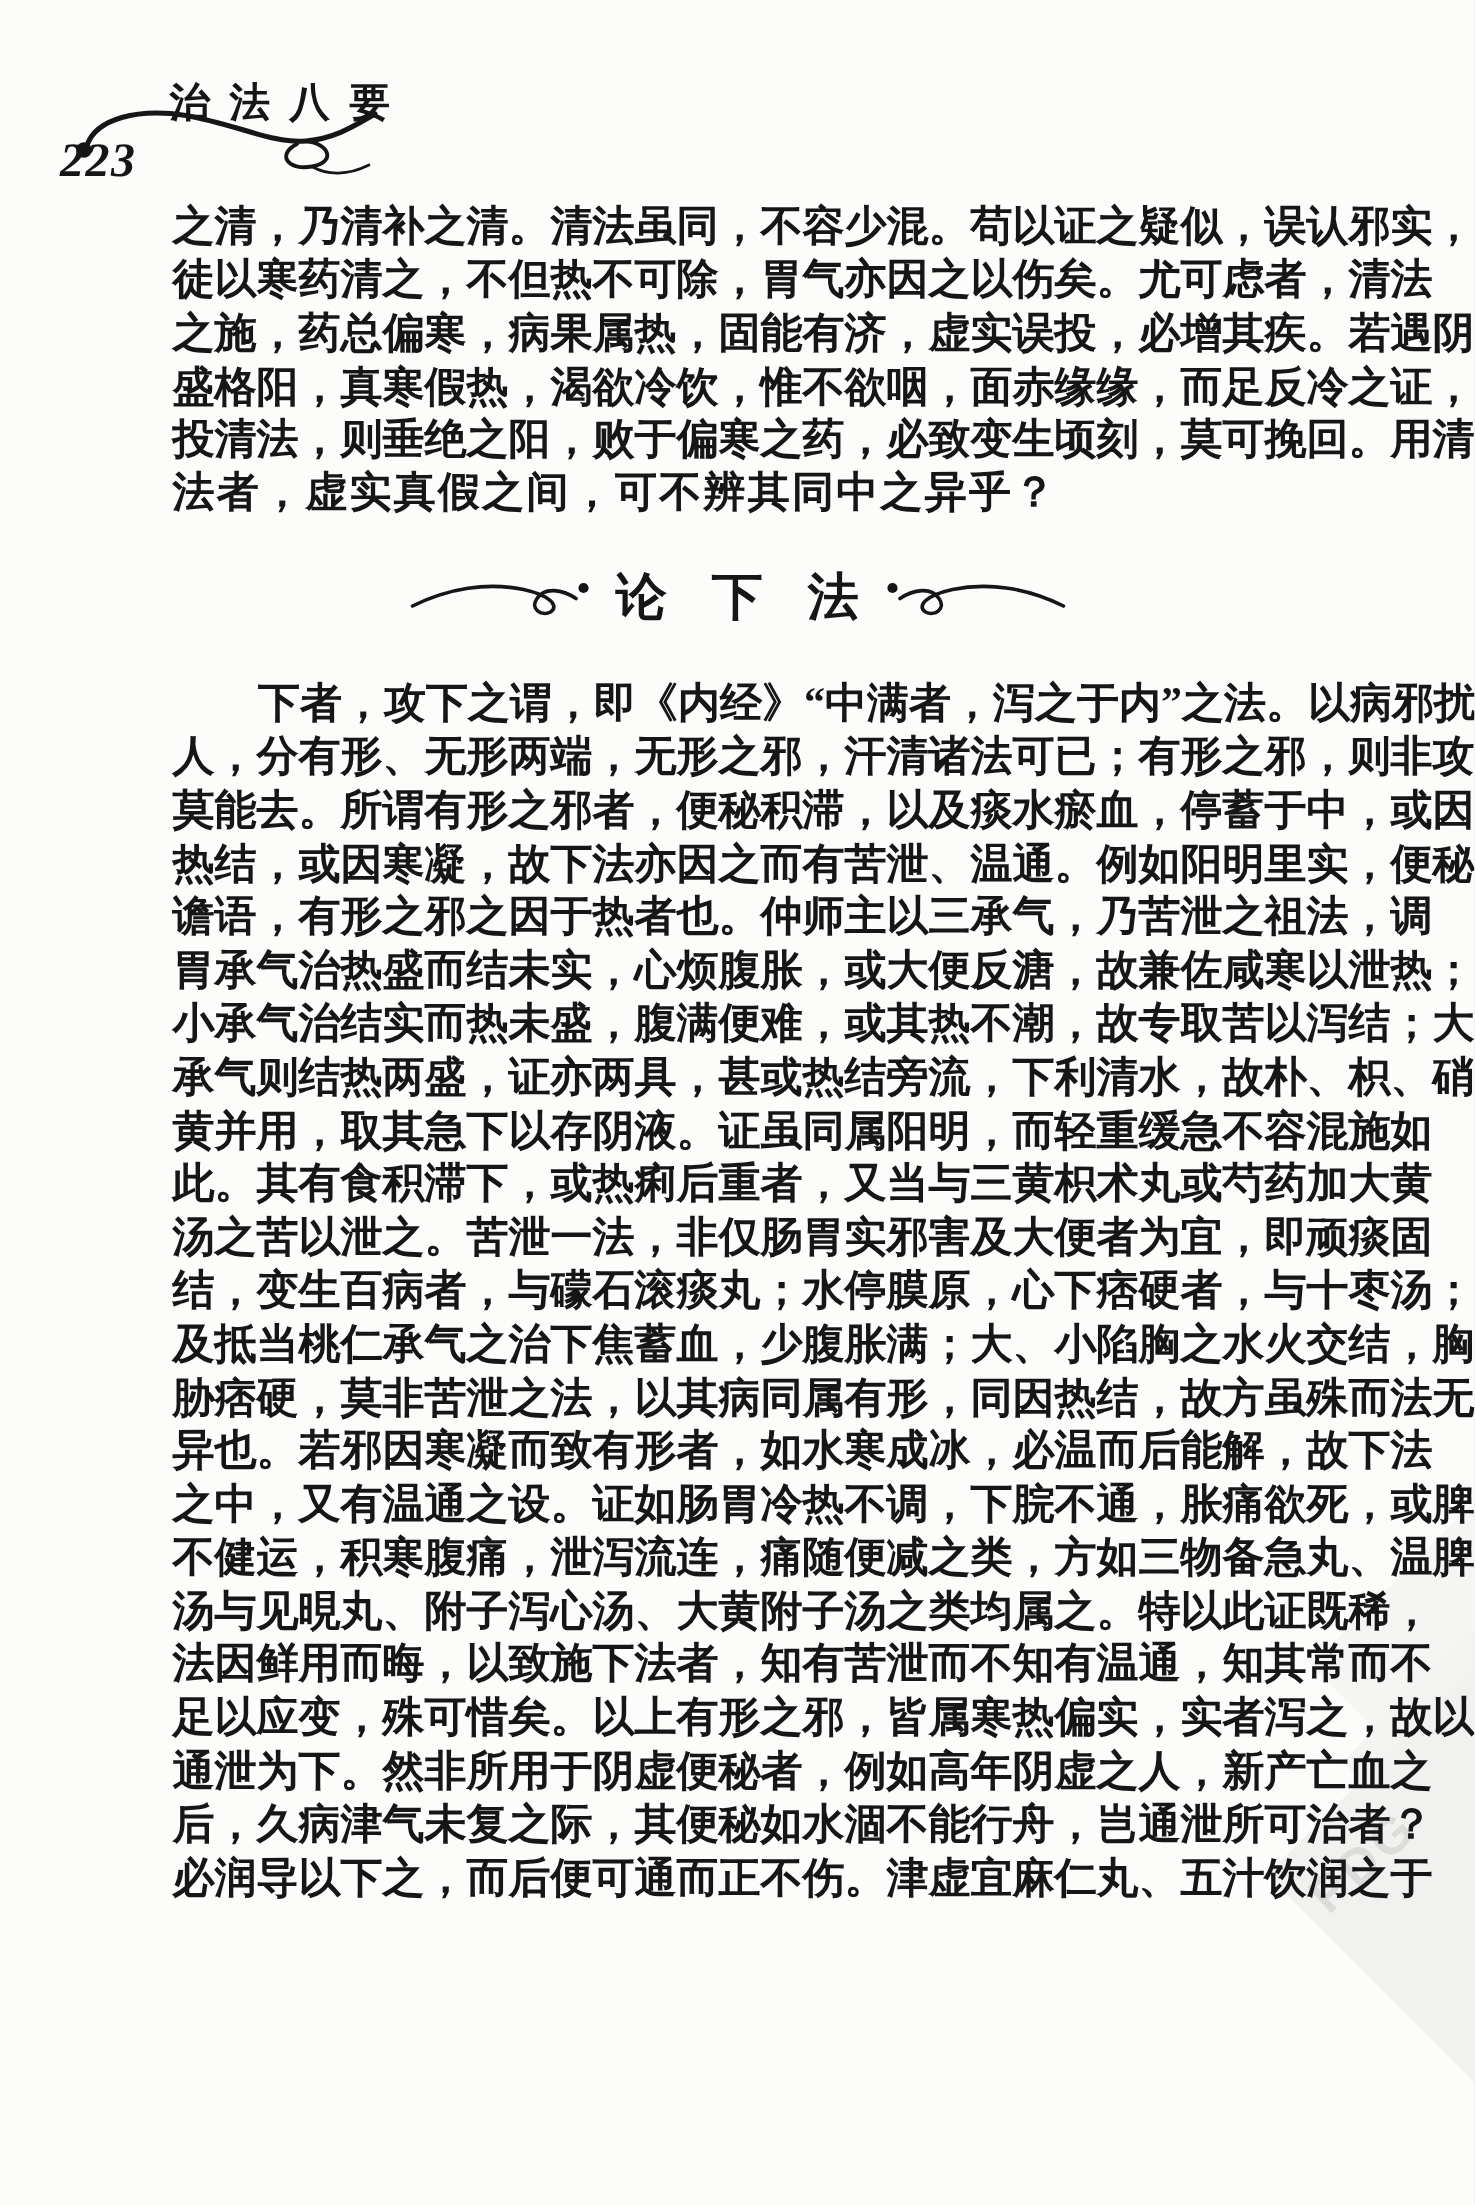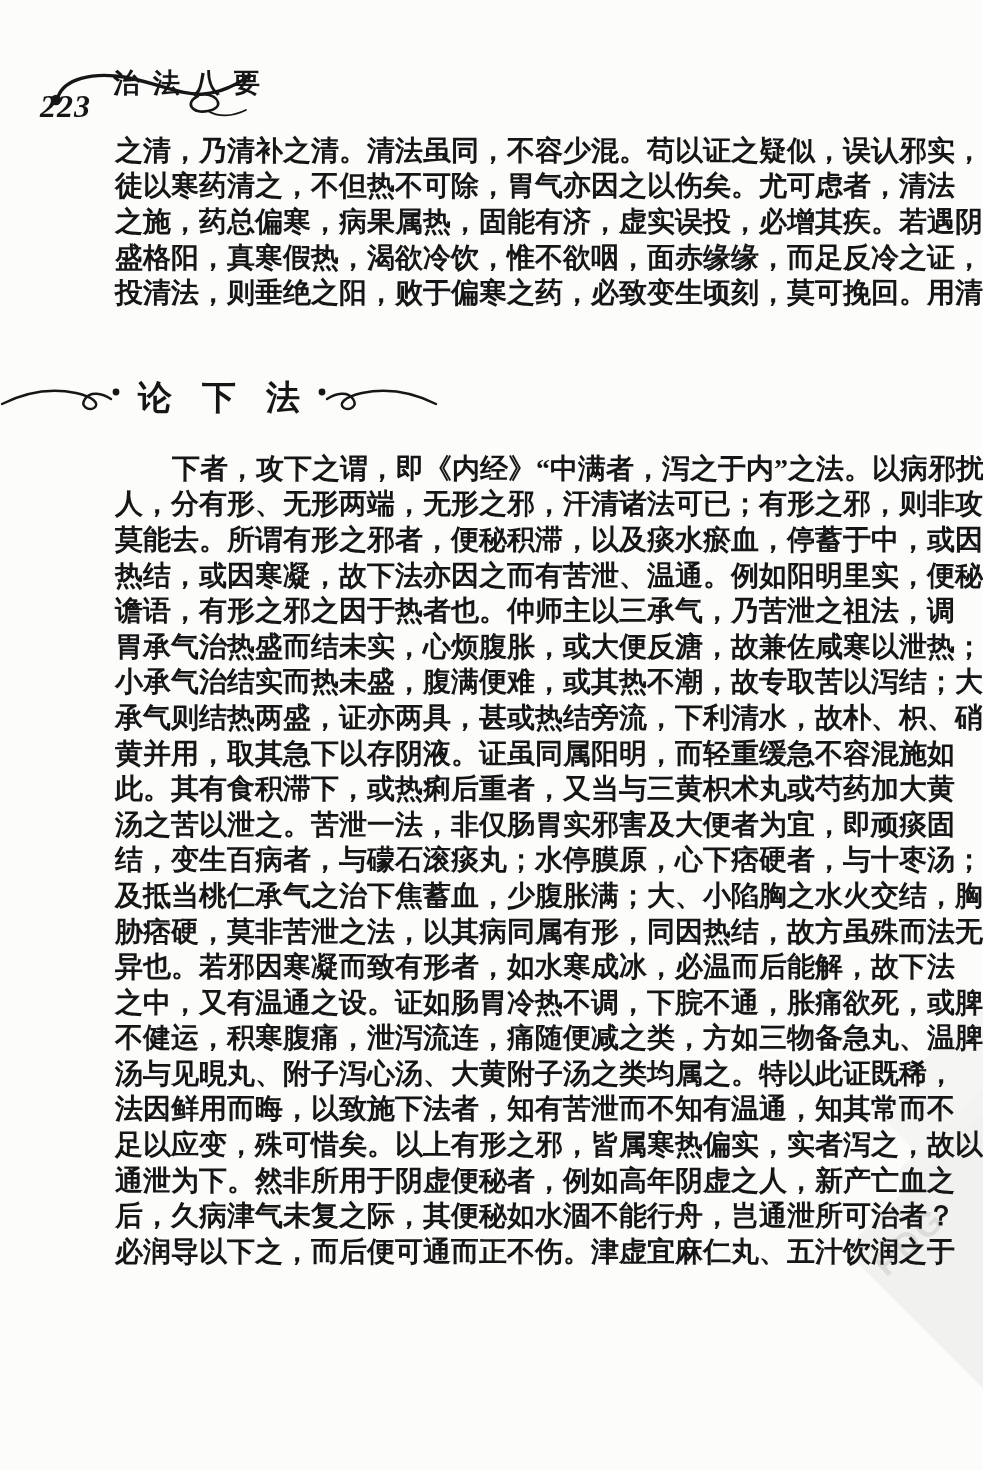"治法八要" .book-title { top: 65px -> 50px }
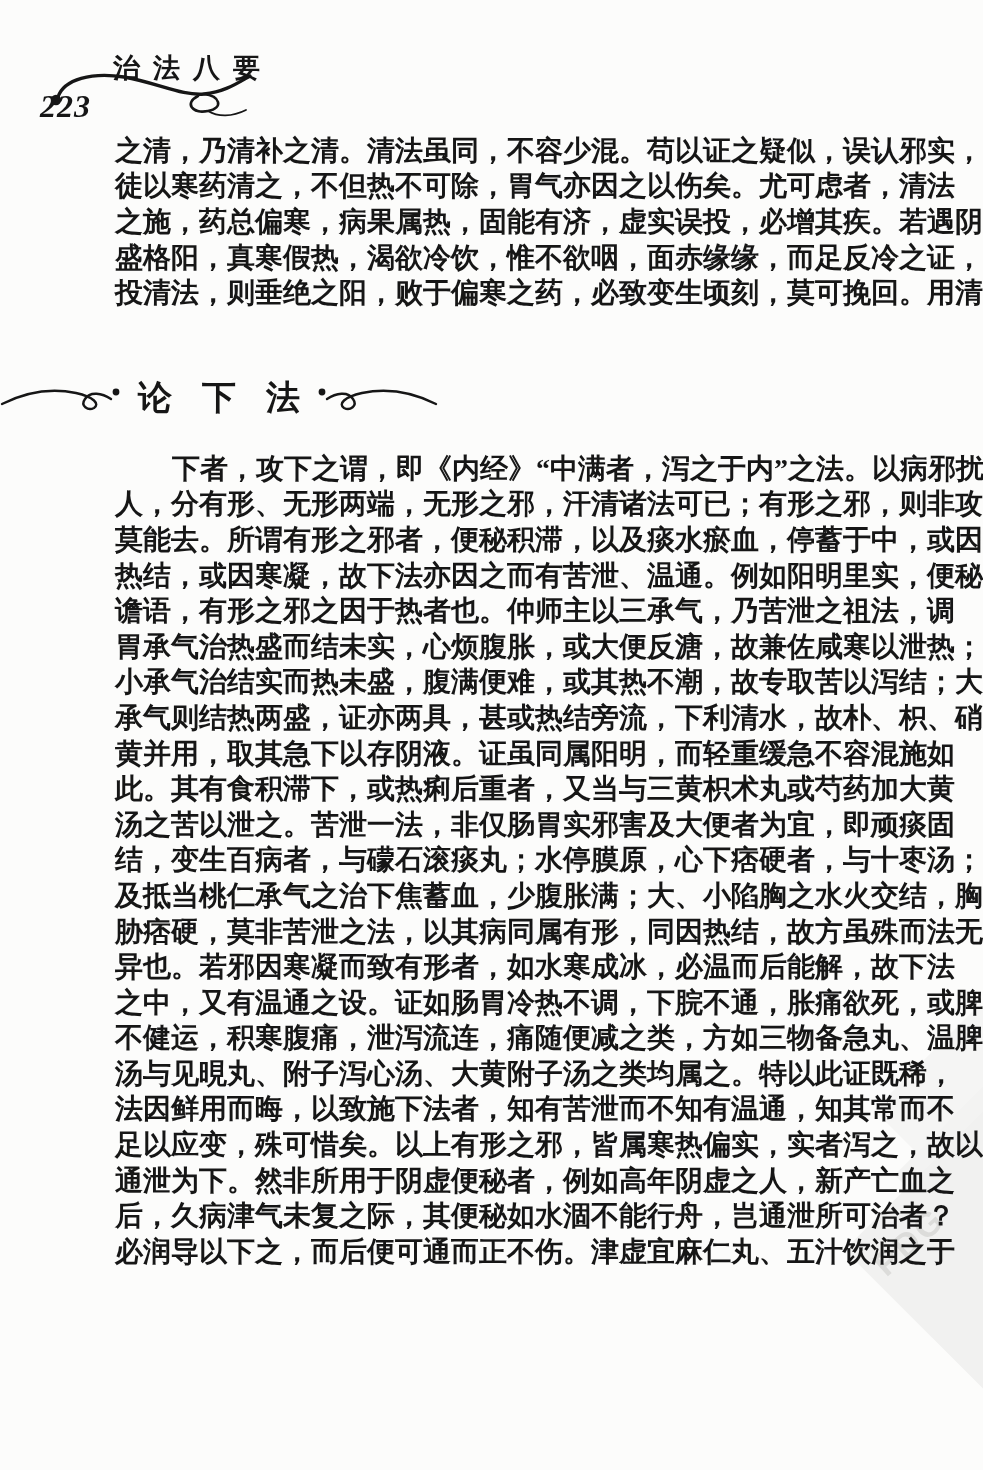"法者，虚实真假之间，可不辨其同中之异乎？" div.text-line { html: none -> <div>法者，虚实真假之间，可不辨其同中之异乎？</div> }
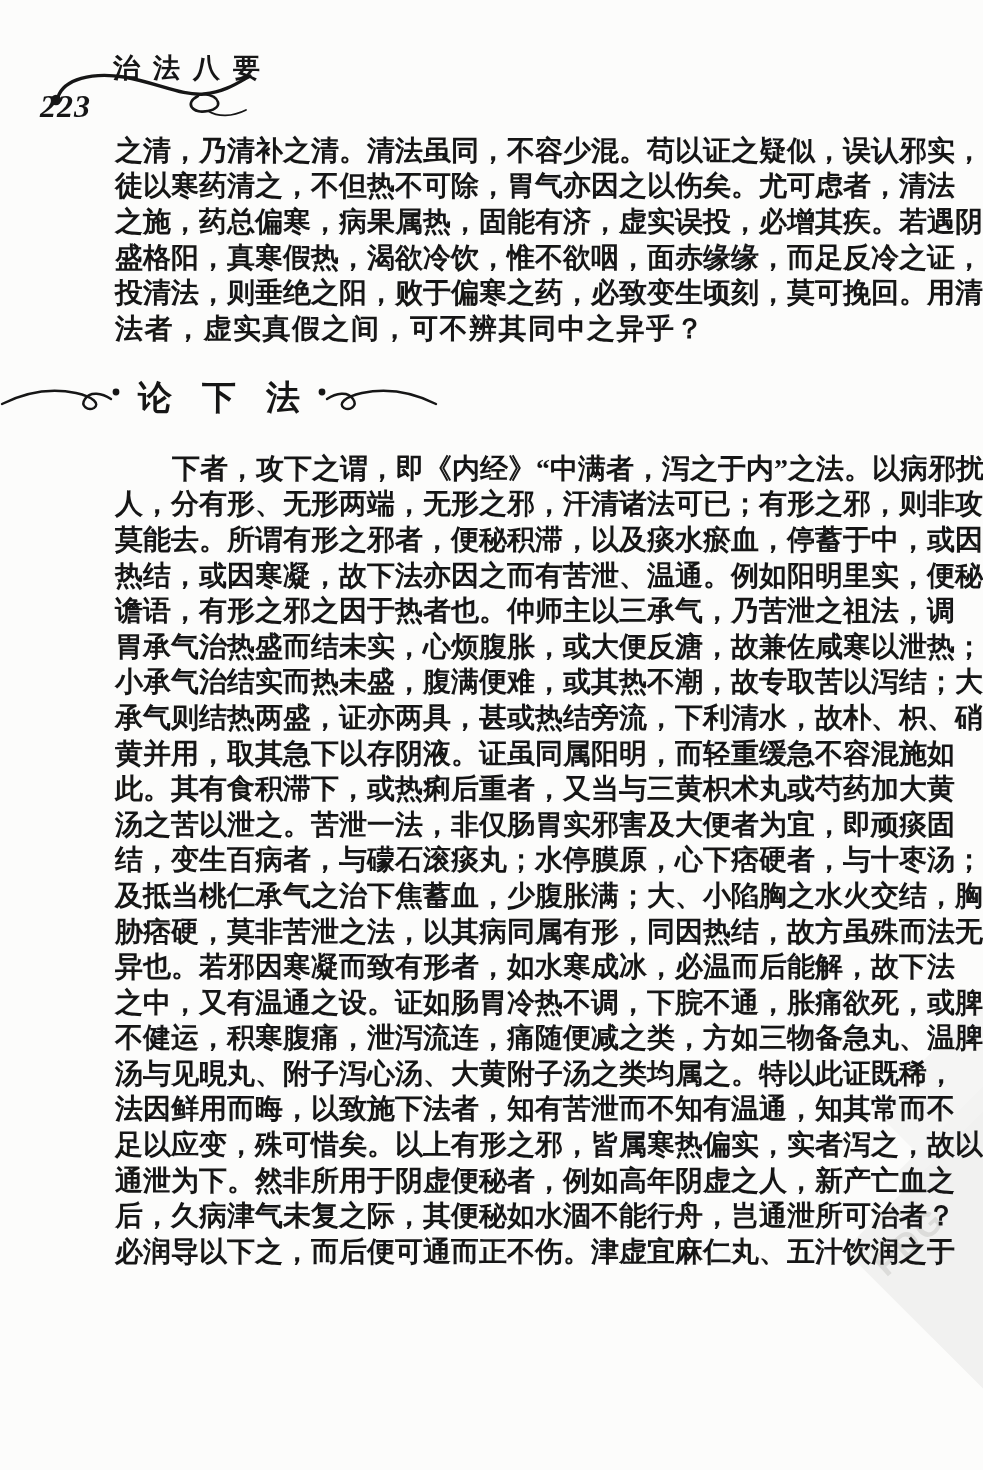"论下法" .section-heading { justify-content: none -> center }
